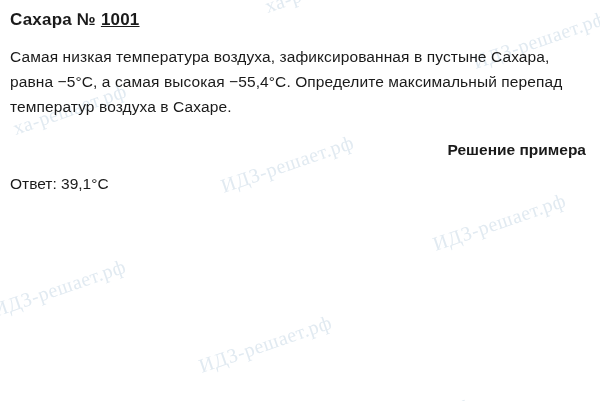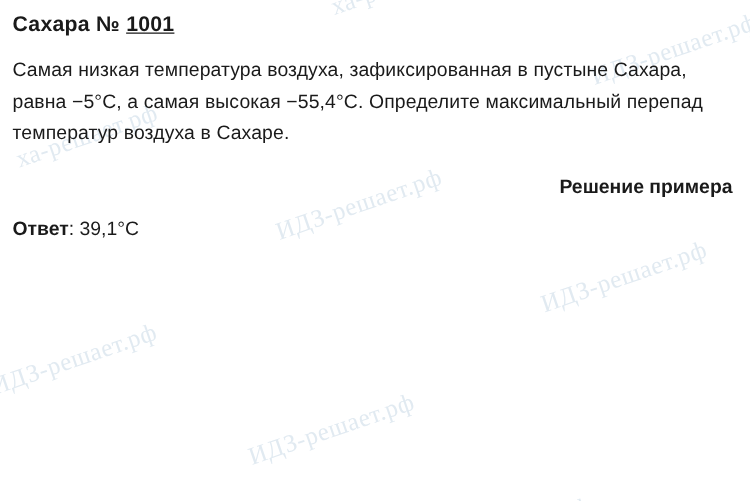"Ответ" .answer b { font-weight: bold -> normal }
